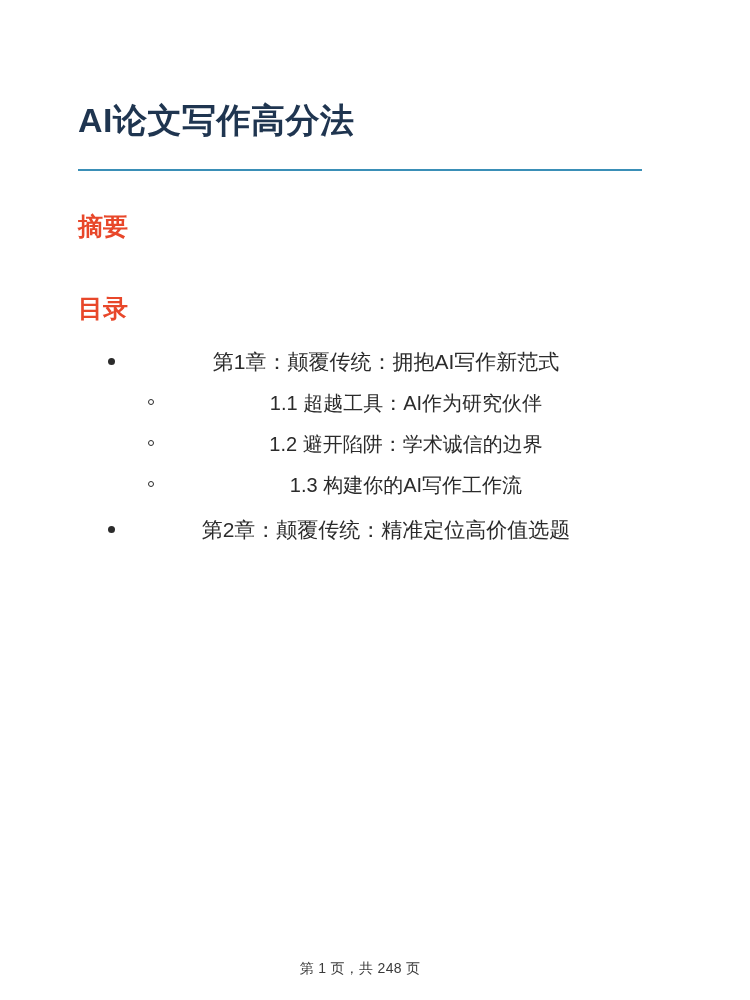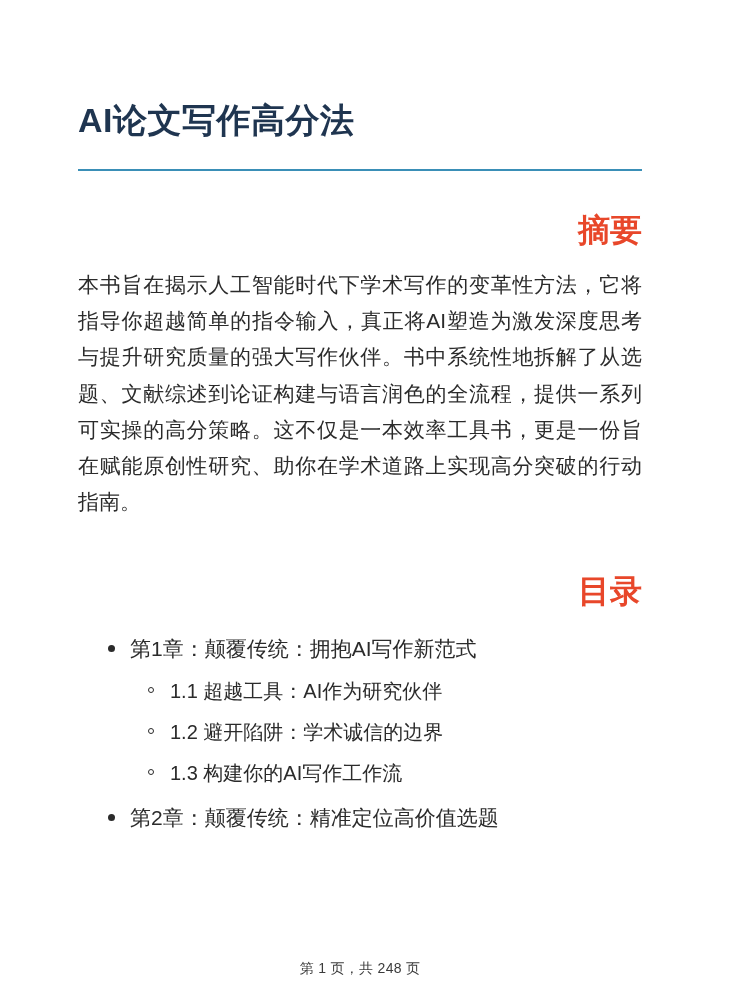"摘要" .section-heading { font-size: 32px -> 25px; text-align: right -> none }
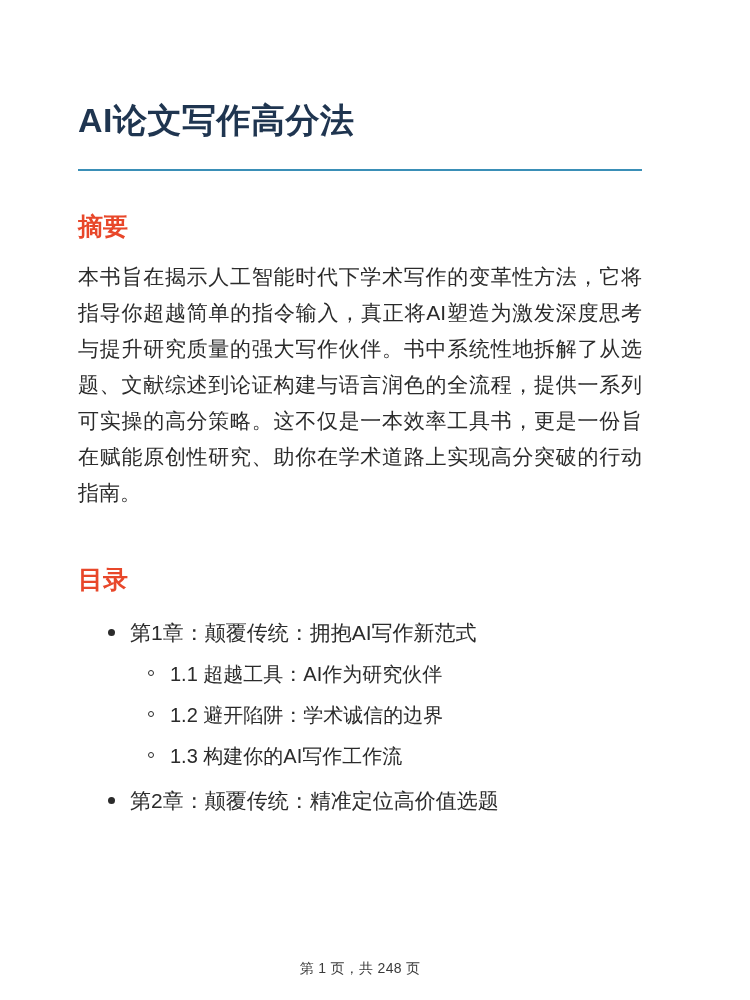"本书旨在揭示人工智能时代下学术写作的变革性方法，它将指导你超越简单的指令输入，真" p.abstract-text { html: <p>本书旨在揭示人工智能时代下学术写作的变革性方法，它将指导你超越简单的指令输入，真正将AI塑造为激发深度思考与提升研究质量的强大写作伙伴。书中系统性地拆解了从选题、文献综述到论证构建与语言润色的全流程，提供一系列可实操的高分策略。这不仅是一本效率工具书，更是一份旨在赋能原创性研究、助你在学术道路上实现高分突破的行动指南。</p> -> none }
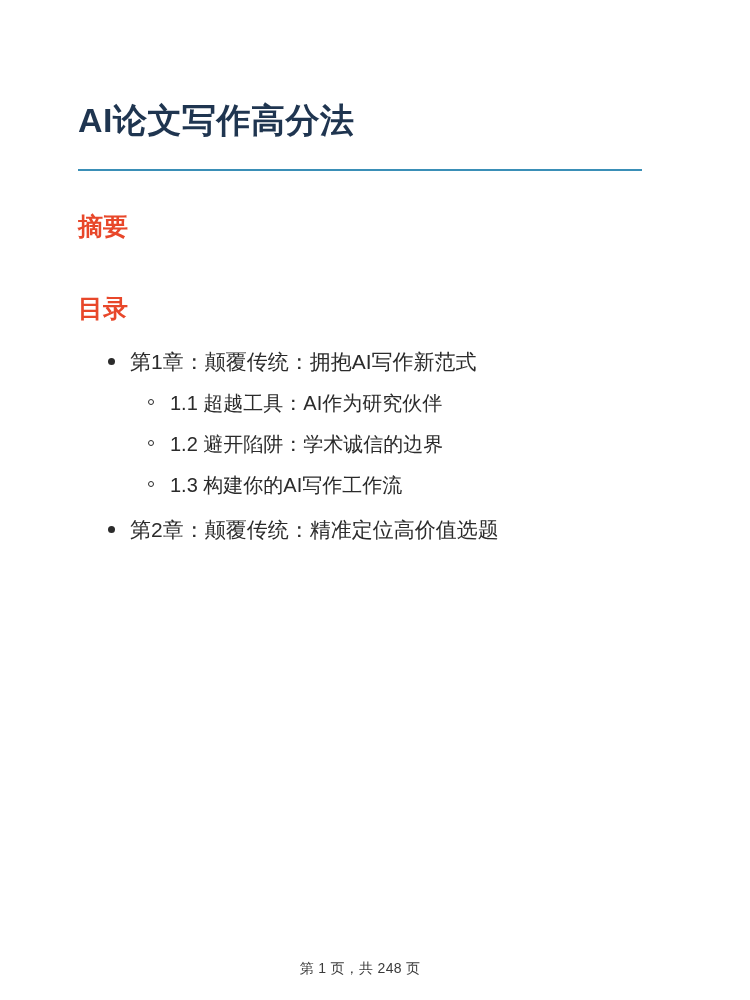"第1章：颠覆传统：拥抱AI写作新范式" ul.toc-list { text-align: none -> center }
